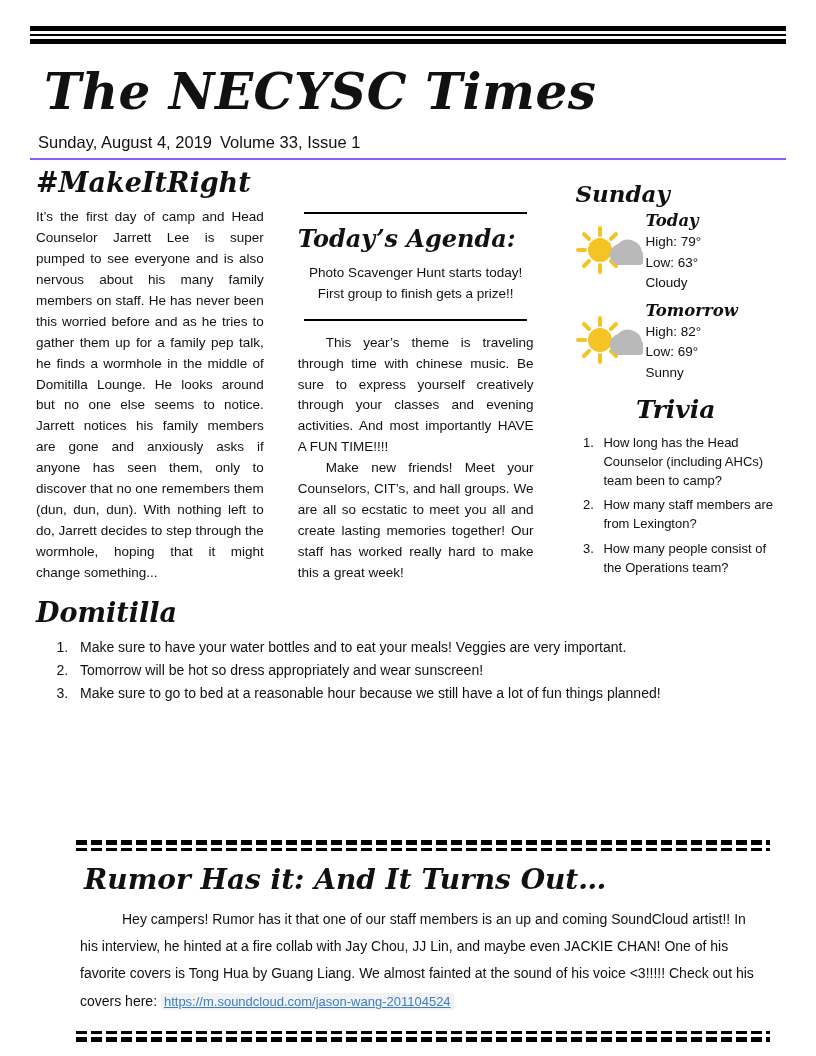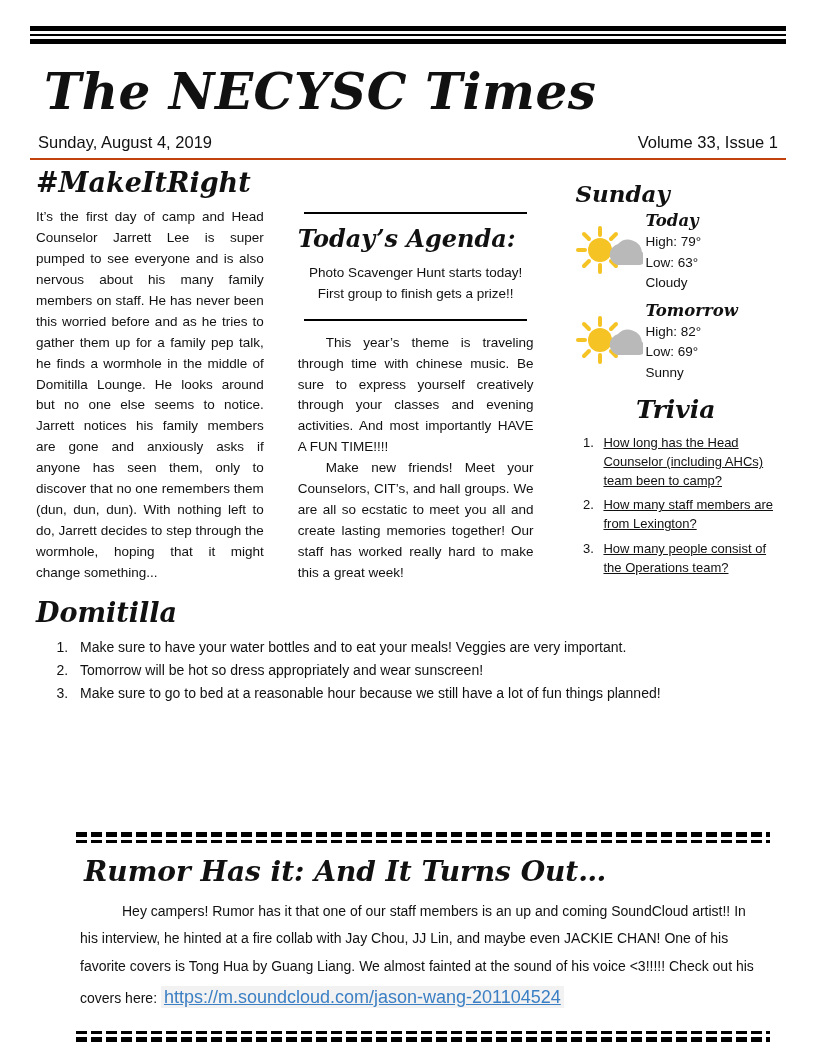"Sunday, August 4, 2019" .dateline { border-bottom: 2px solid #c2410c -> 2px solid #8b5cf6; justify-content: space-between -> flex-start }
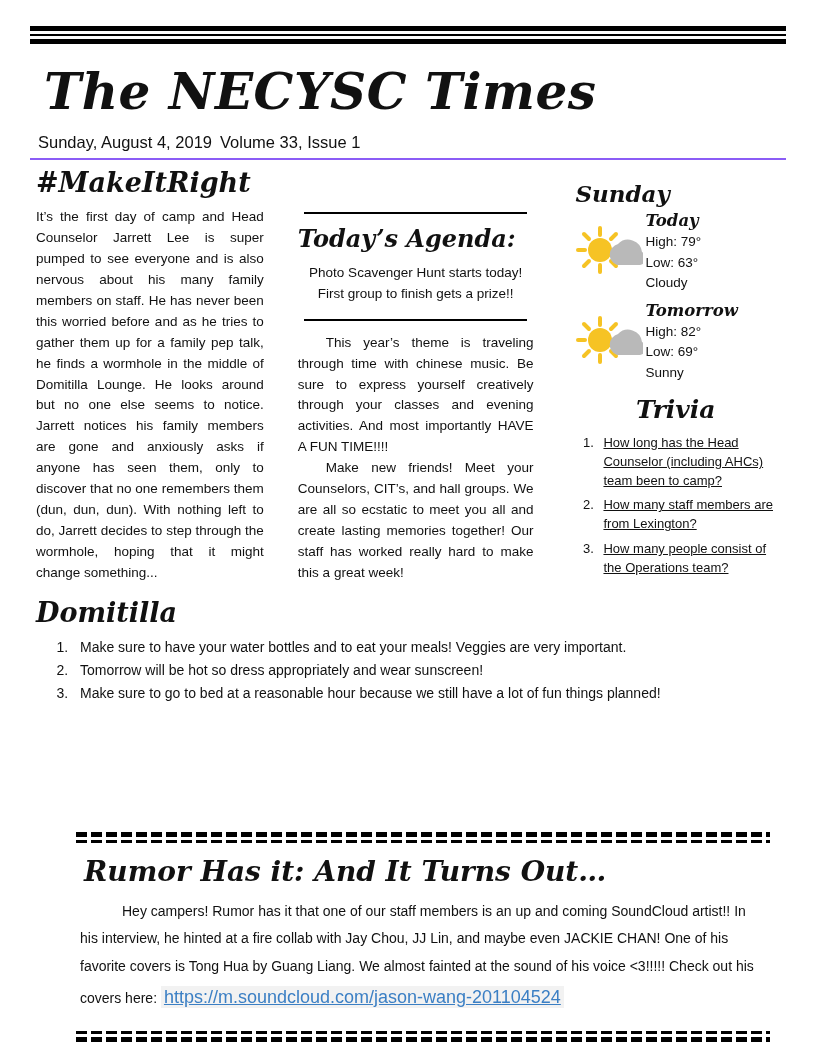"How long has the Head" ol.numlist { text-decoration: underline -> none }
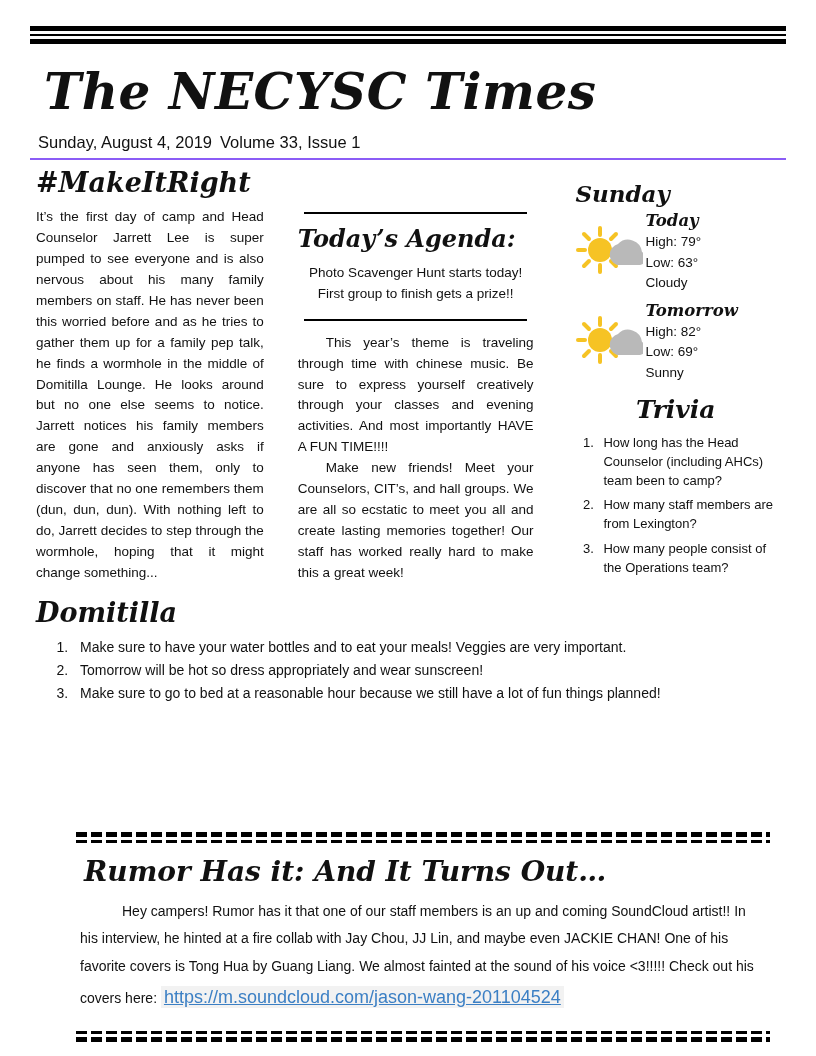"https://m.soundcloud.com/jason-wang-2011" .link { font-size: 18px -> 13px }
